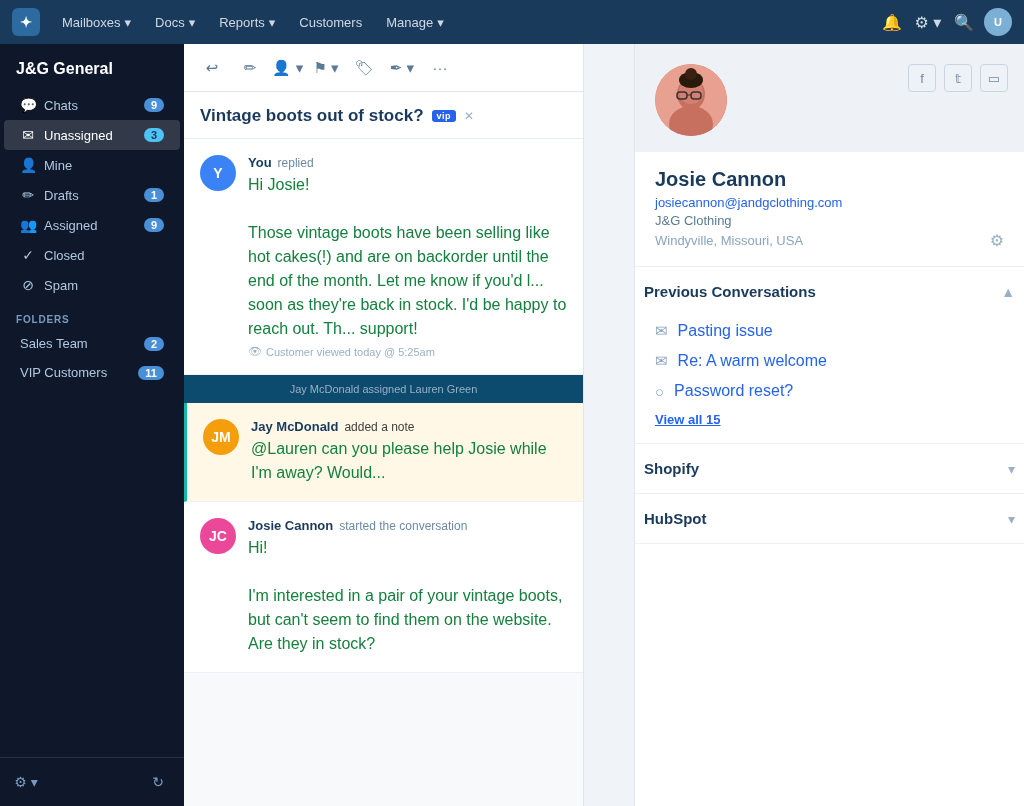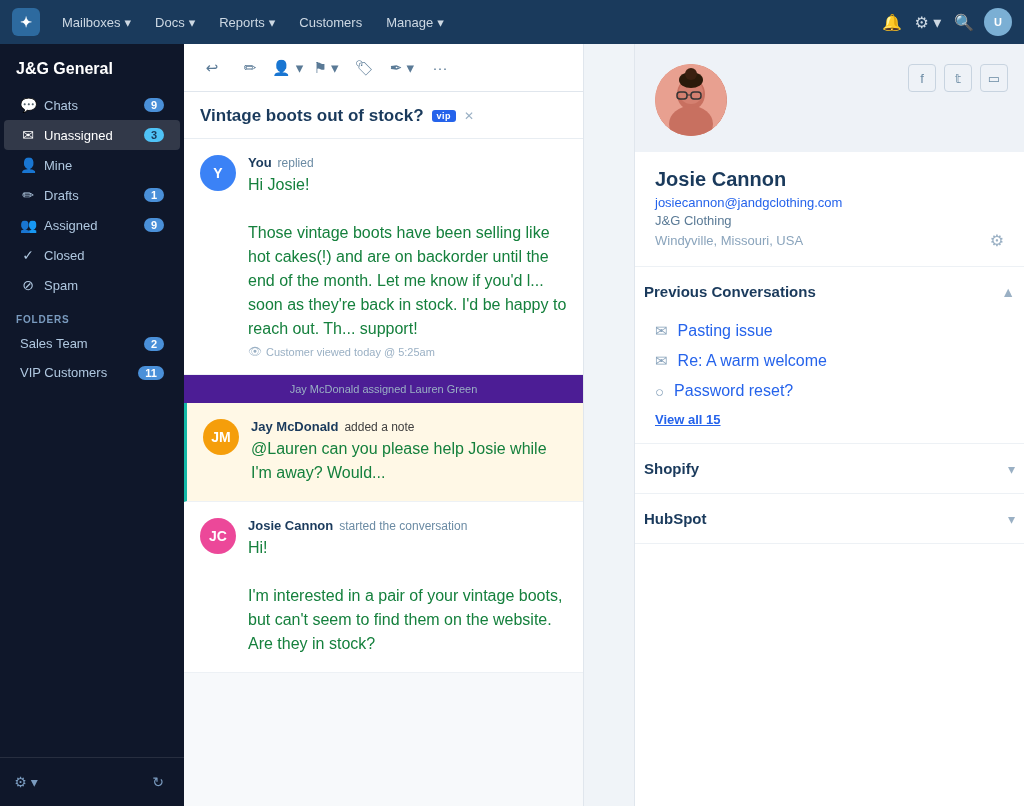"Jay McDonald assigned Lauren Green" .assign-divider { background: #4c1d95 -> #0c4a6e }
